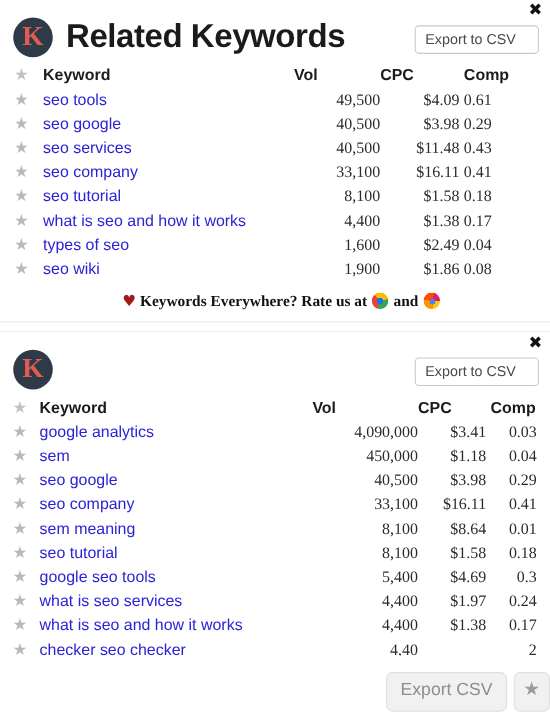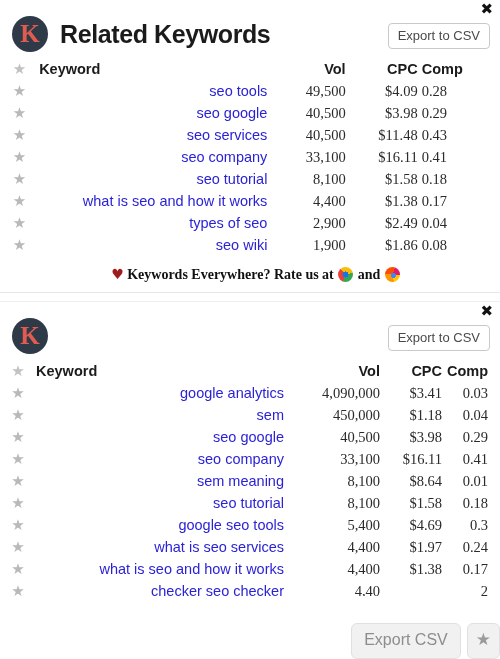"Related Keywords" .panel-title { font-size: 25px -> 30px }
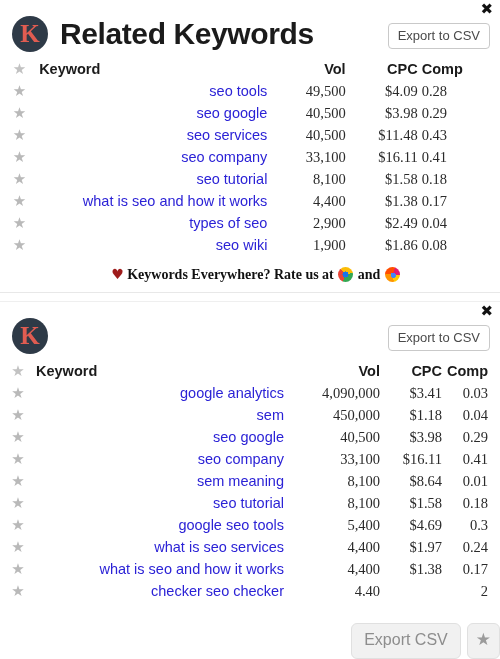"Export to CSV" .export-btn { padding: 4px 9px 5px 9px -> 4px 20px 5px 9px }
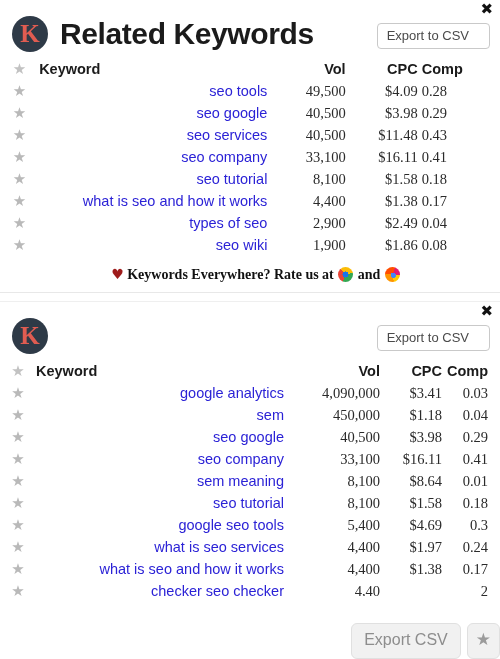"Vol" th.col-num { text-align: right -> left }
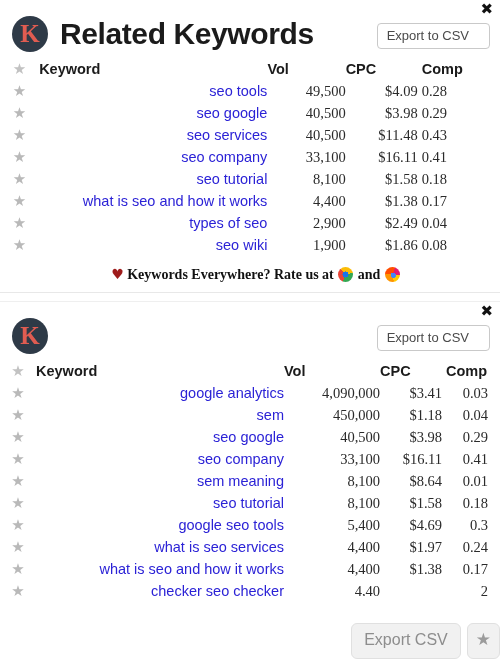"seo tools" td.col-kw { text-align: right -> left }
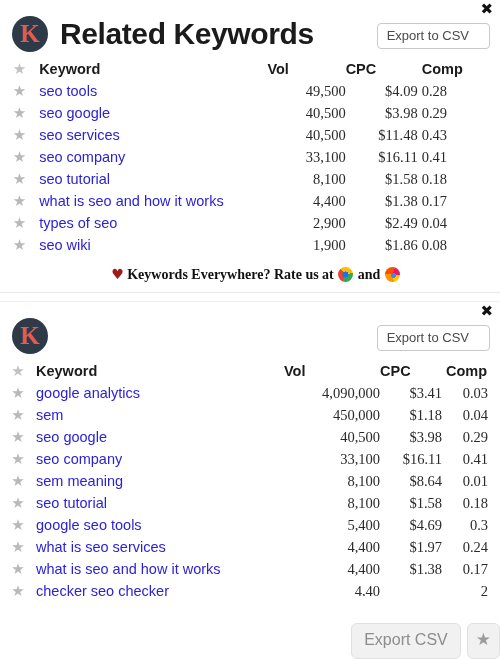"0.28" td.col-num { text: 0.28 -> 0.61 }
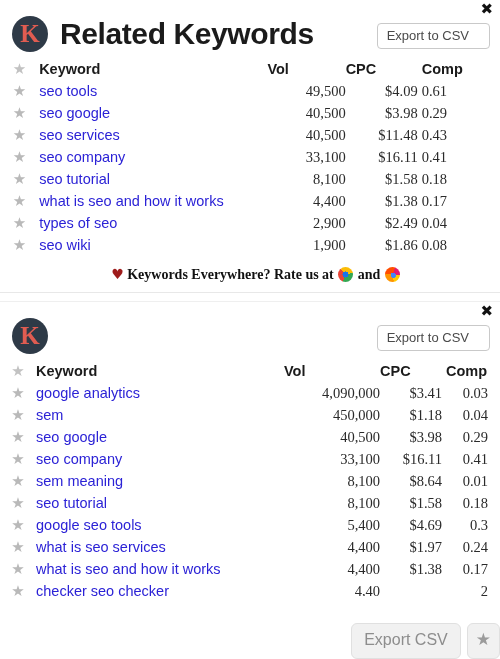"2,900" td.col-num { text: 2,900 -> 1,600 }
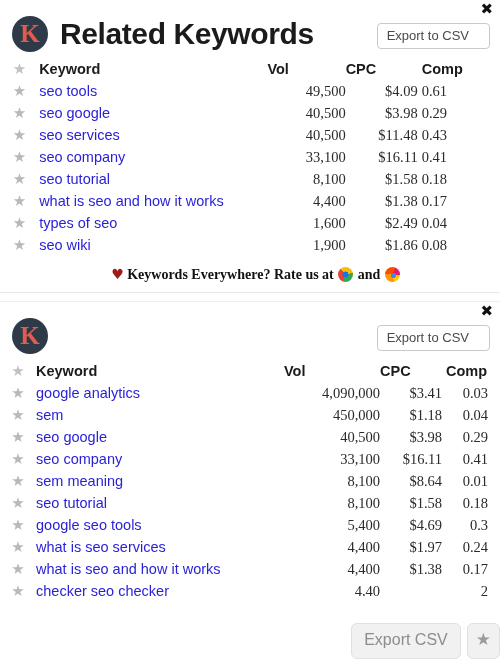"Export CSV" .float-bar { bottom: 0px -> 12px }
